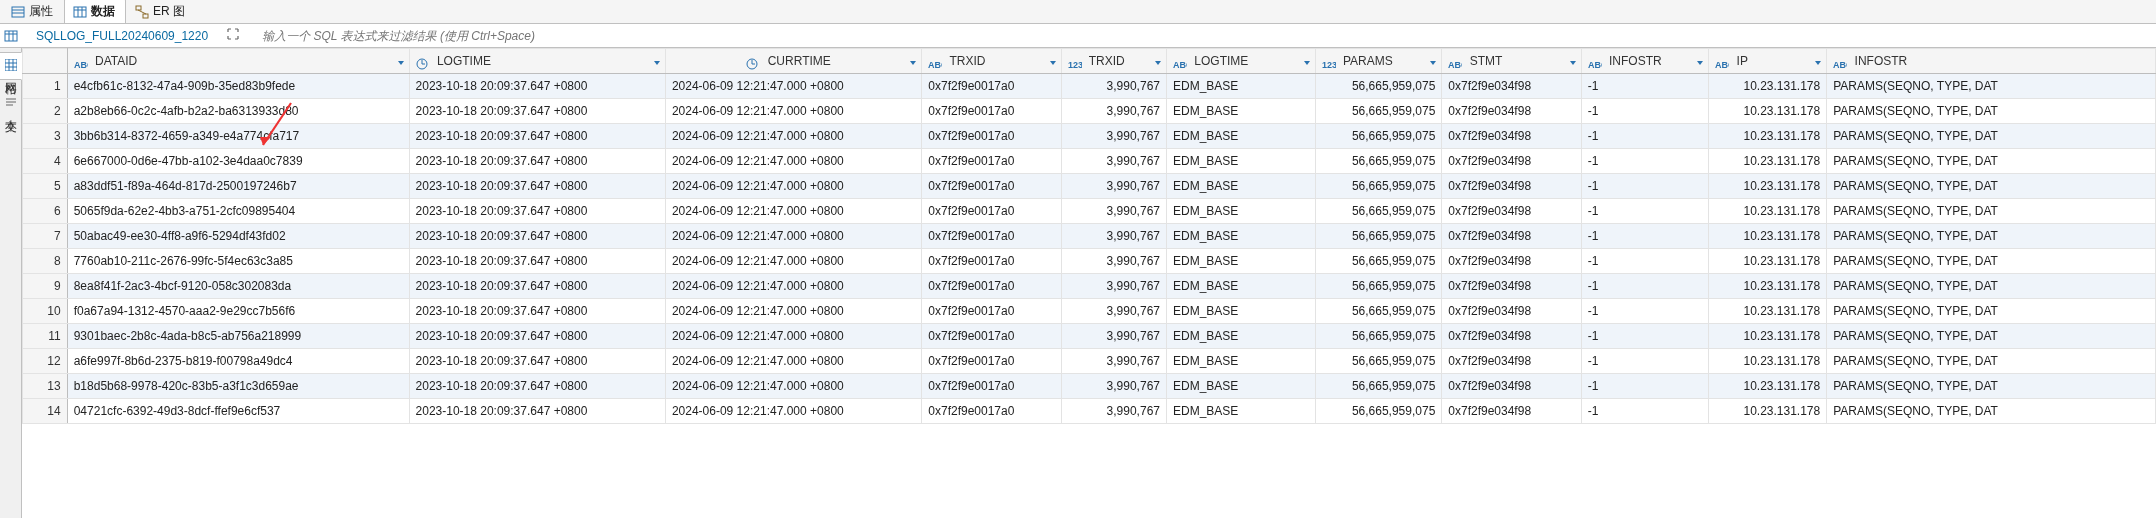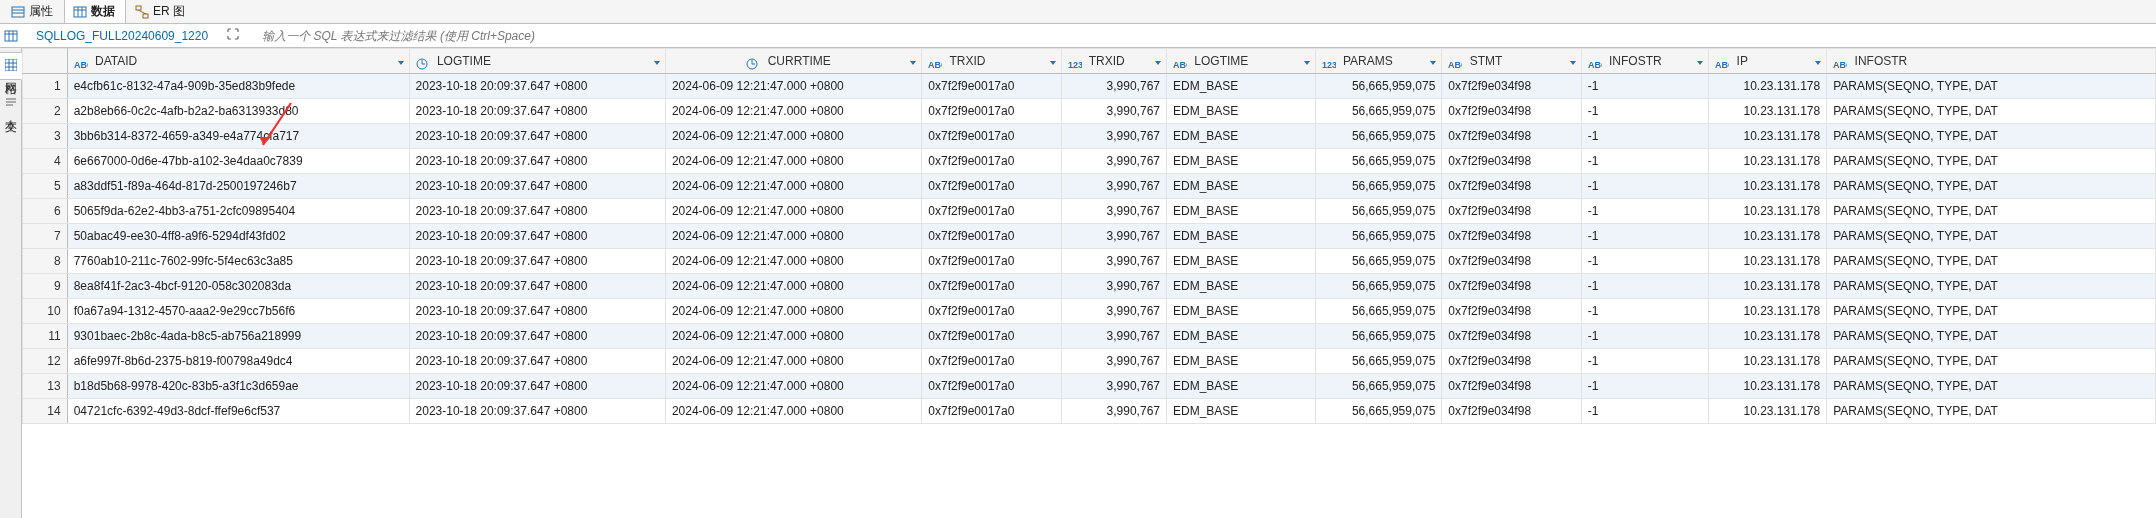"7760ab10-211c-7602-99fc-5f4ec63c3a85" td { text: 7760ab10-211c-7602-99fc-5f4ec63c3a85 -> 7760ab10-211c-2676-99fc-5f4ec63c3a85 }
